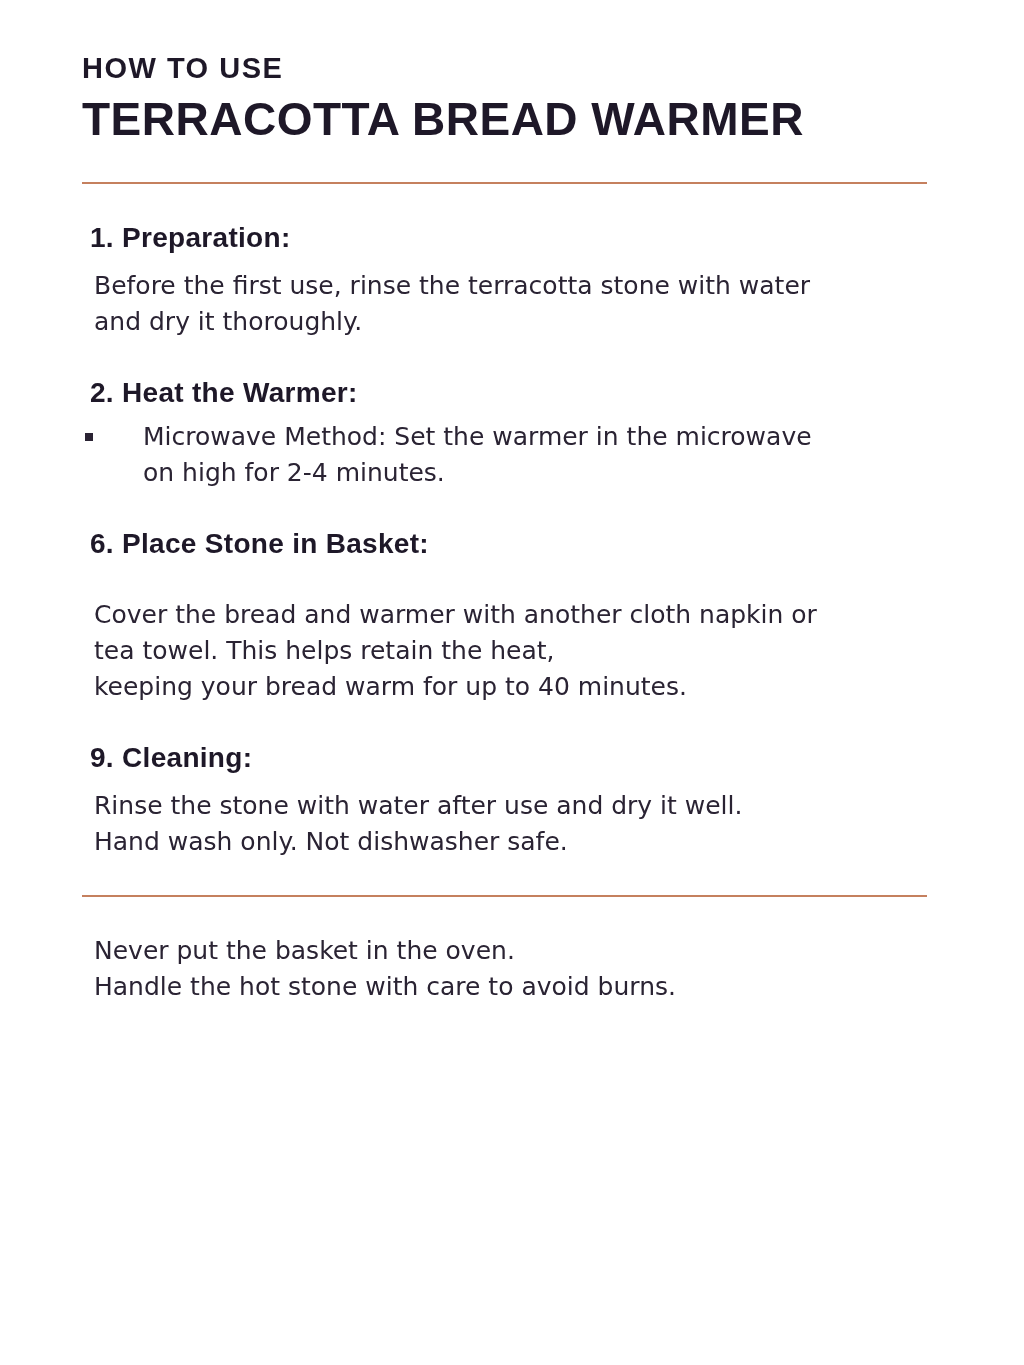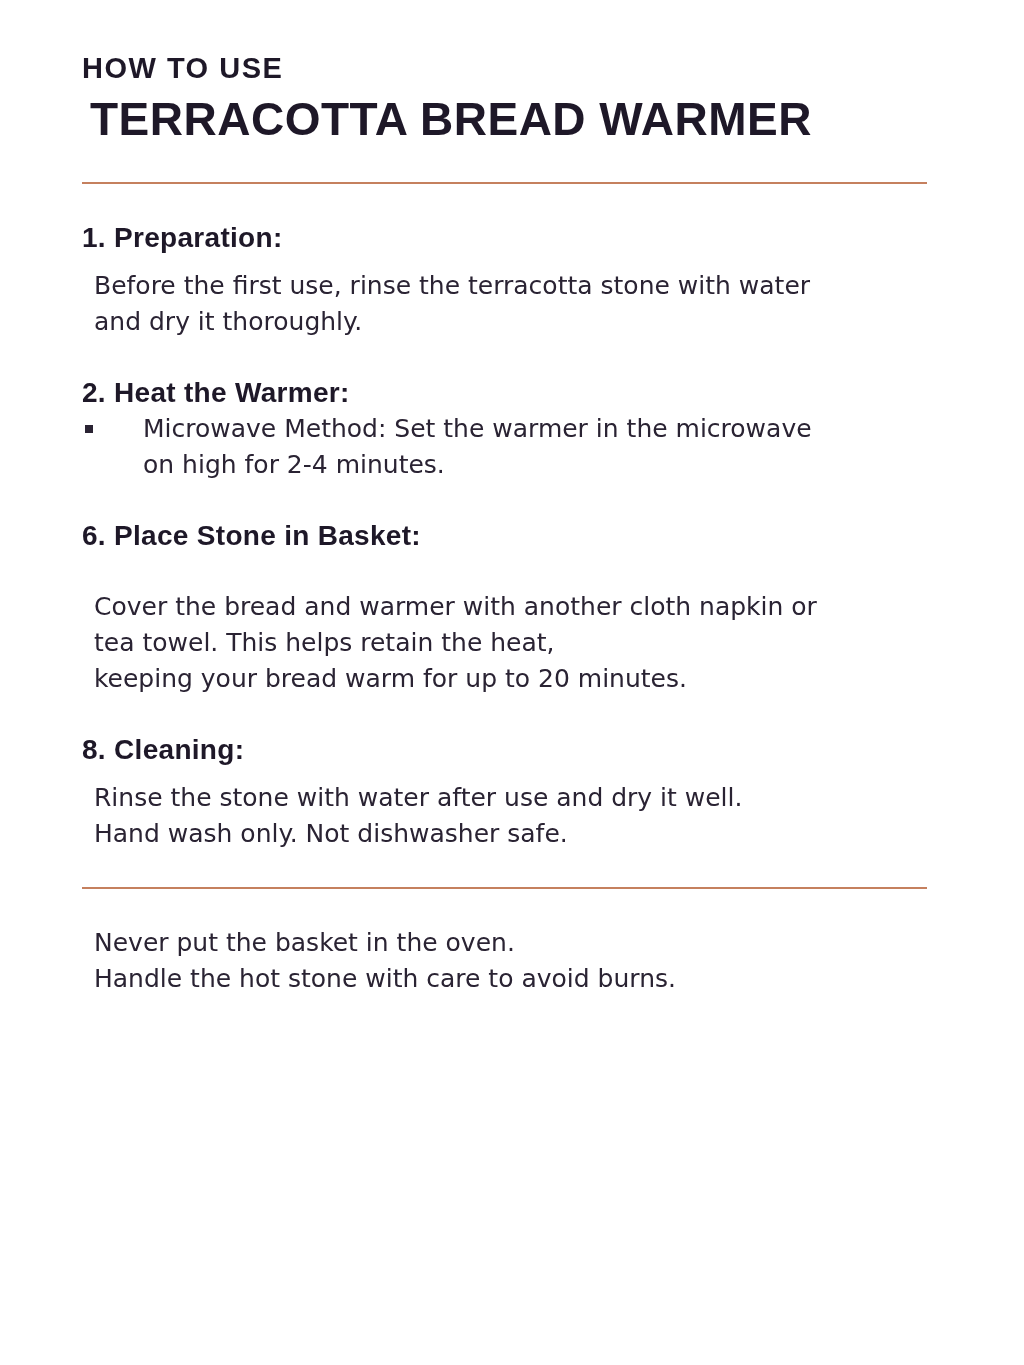"TERRACOTTA BREAD WARMER" .title { margin: 13px 0 0 8px -> 13px 0 0 0 }
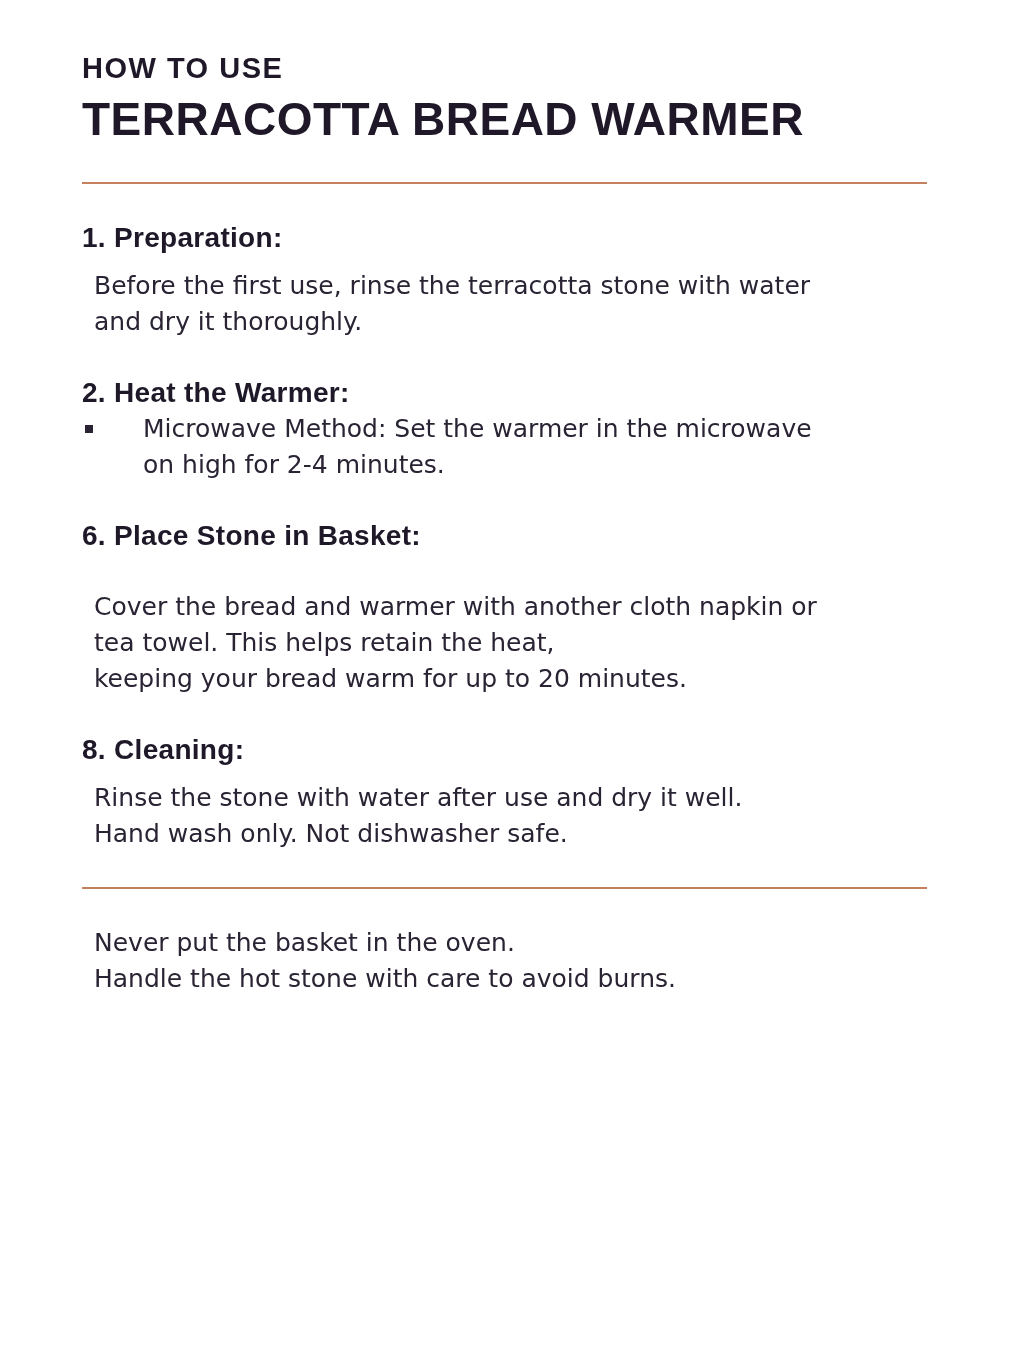"1. Preparation:" .section h2, .notes h2 { margin: 0 -> 8px }
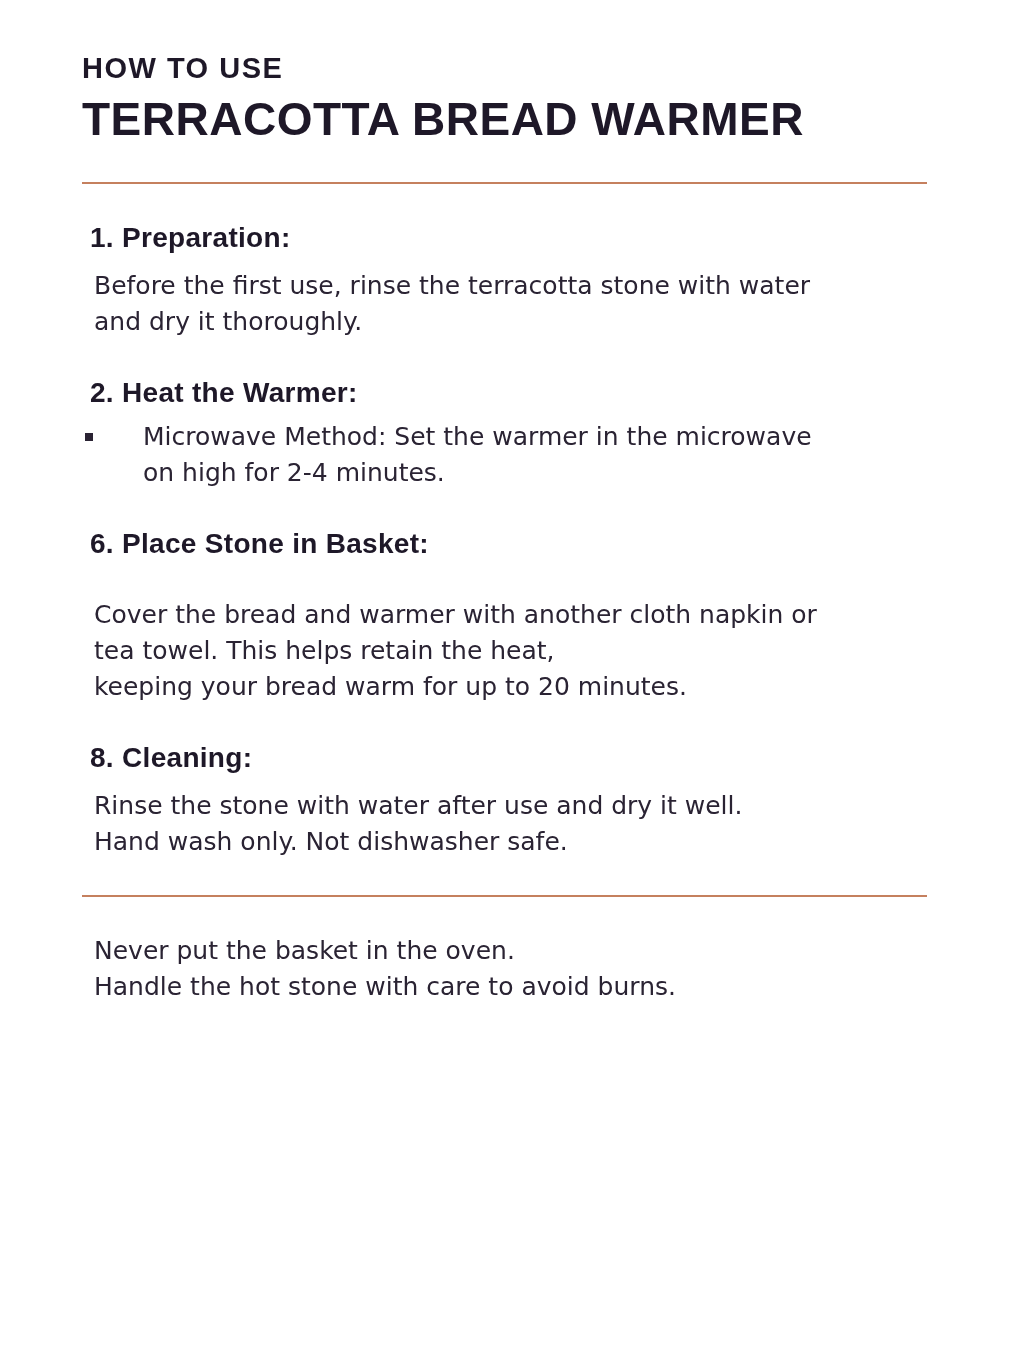"Cover the bread and warmer" p { text: 20 -> 40 }
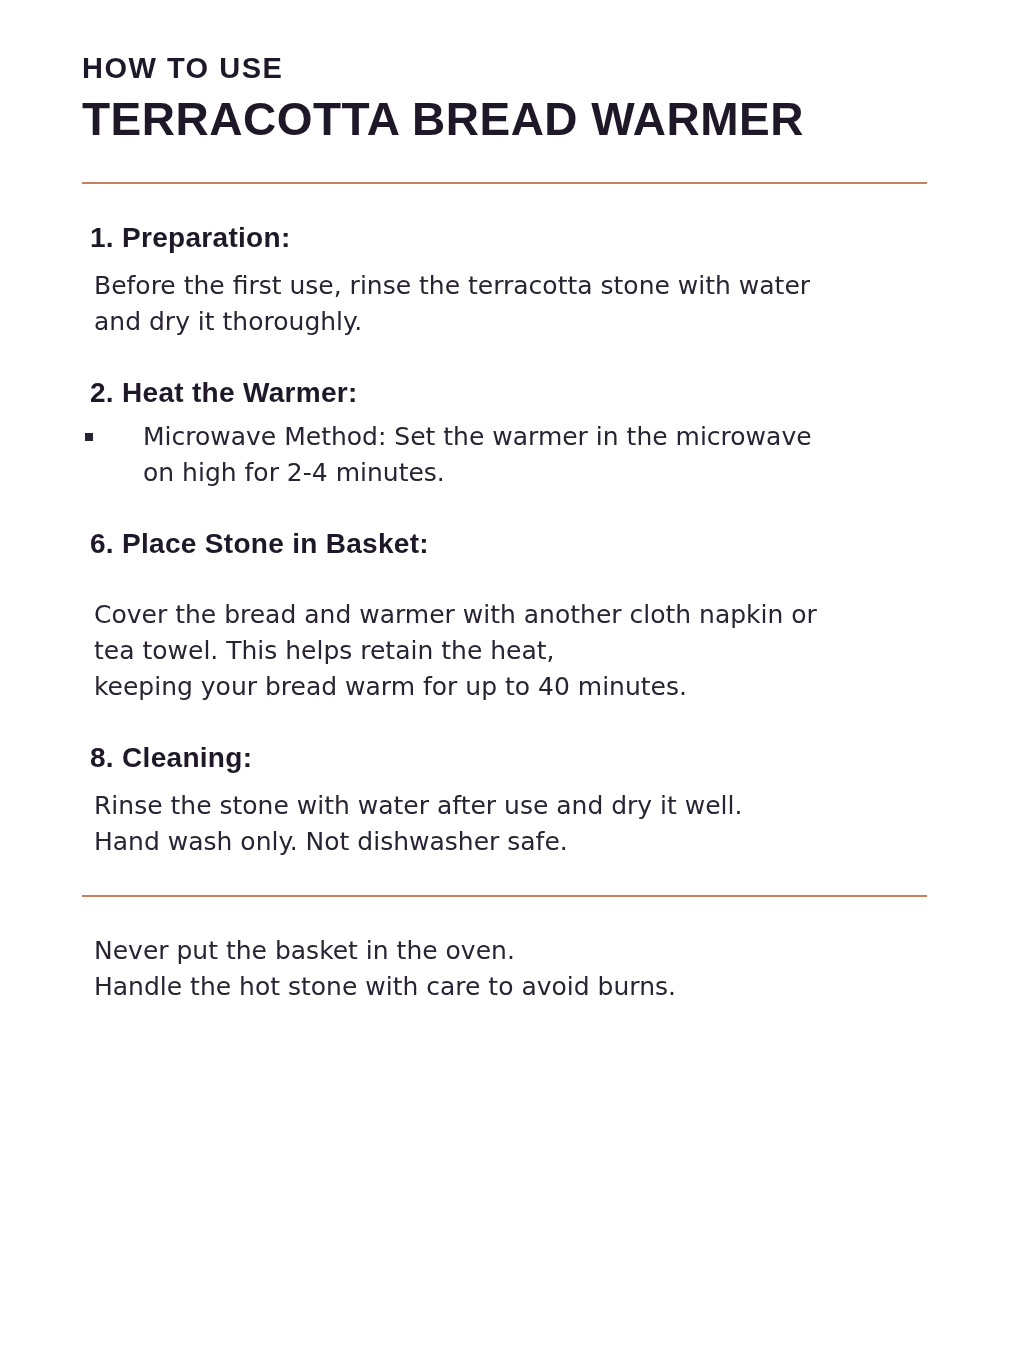"8. Cleaning:" h2 { text: 8 -> 9 }
